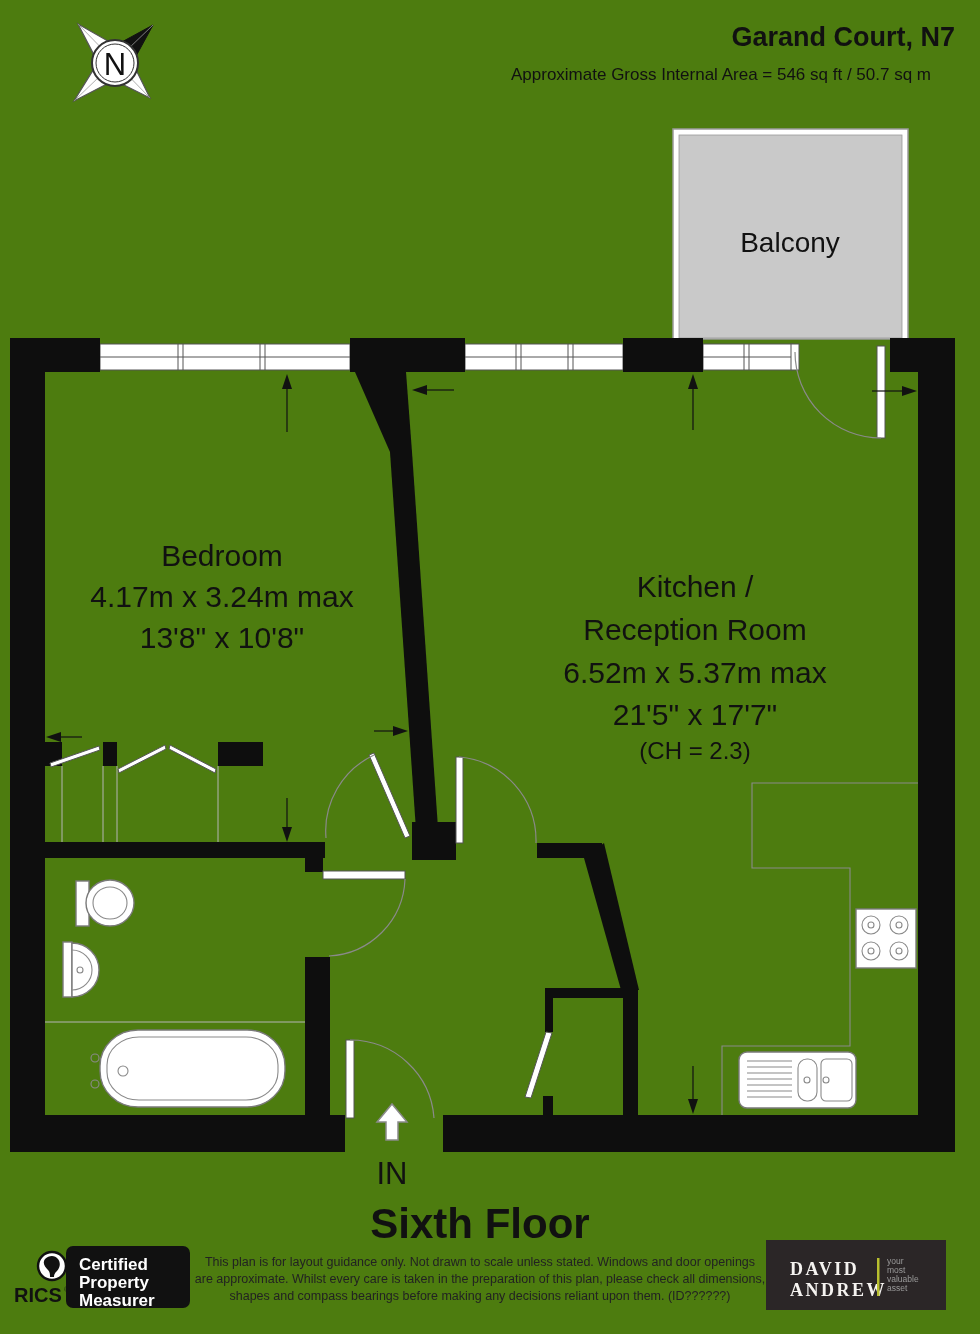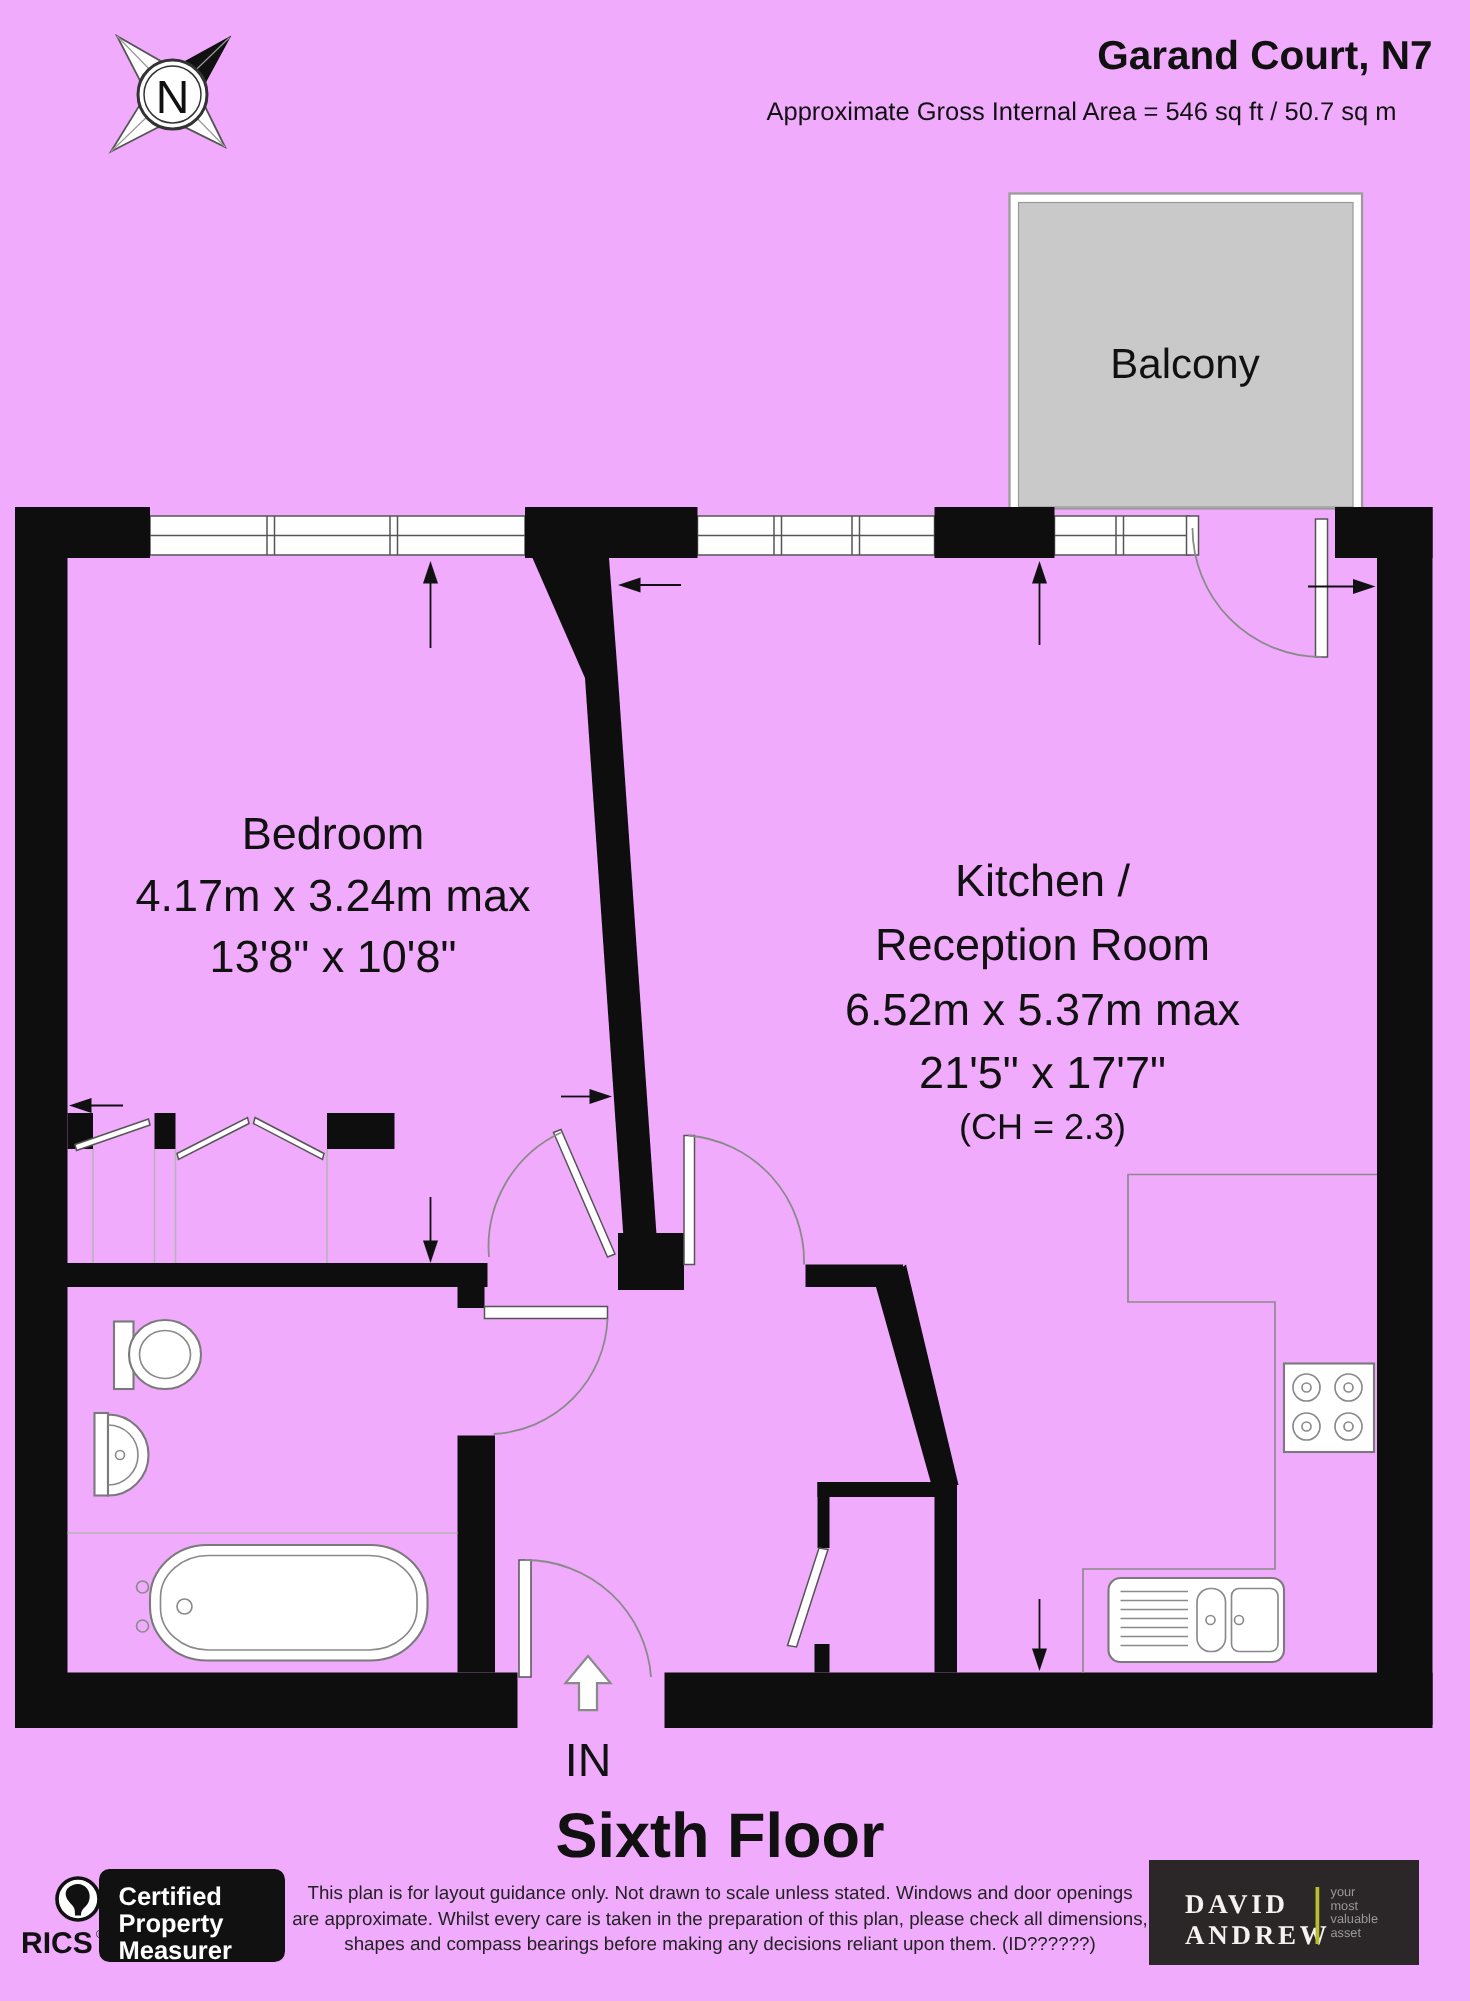"Garand Court, N7" .stage { background: #f0abfc -> #4d7c0f }
